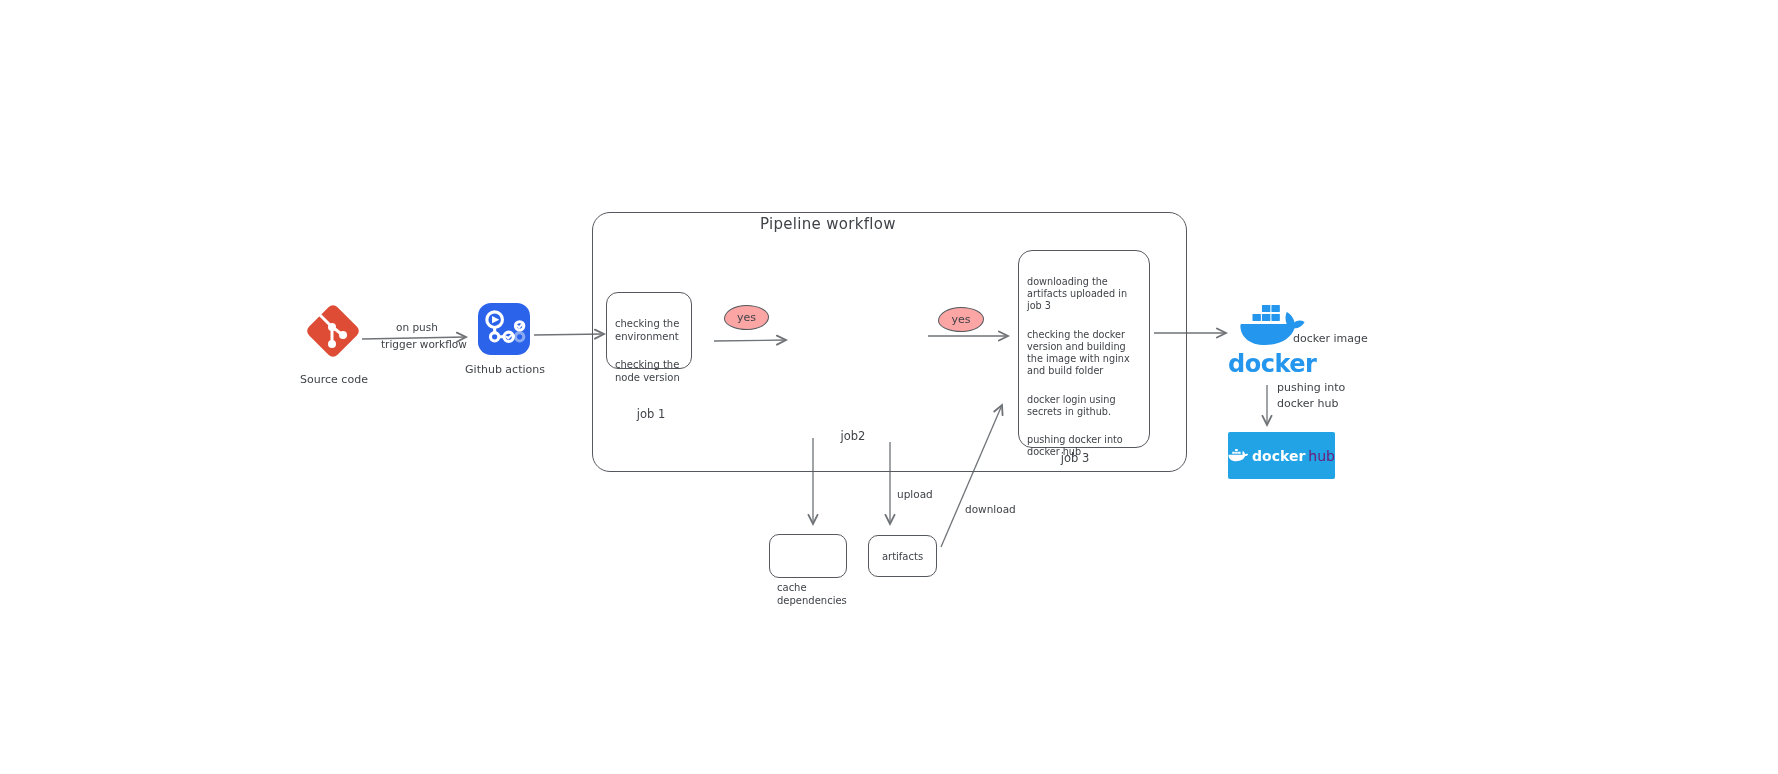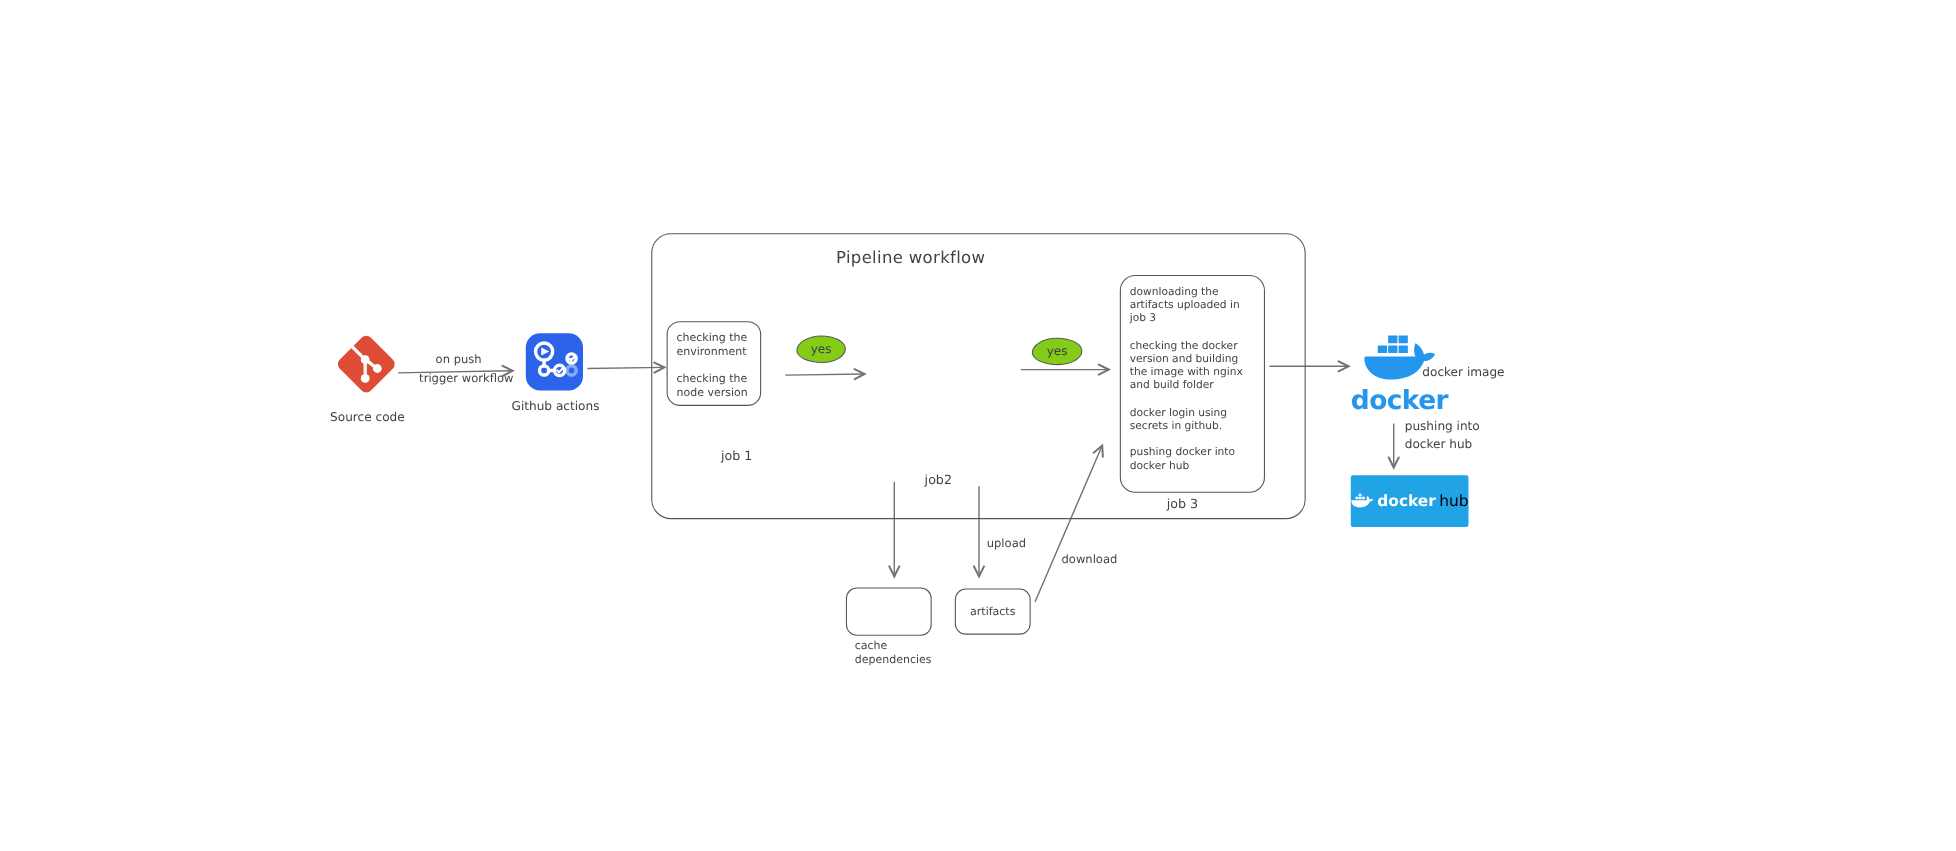"Pipeline workflow" div.hand { top: 225px -> 215px }
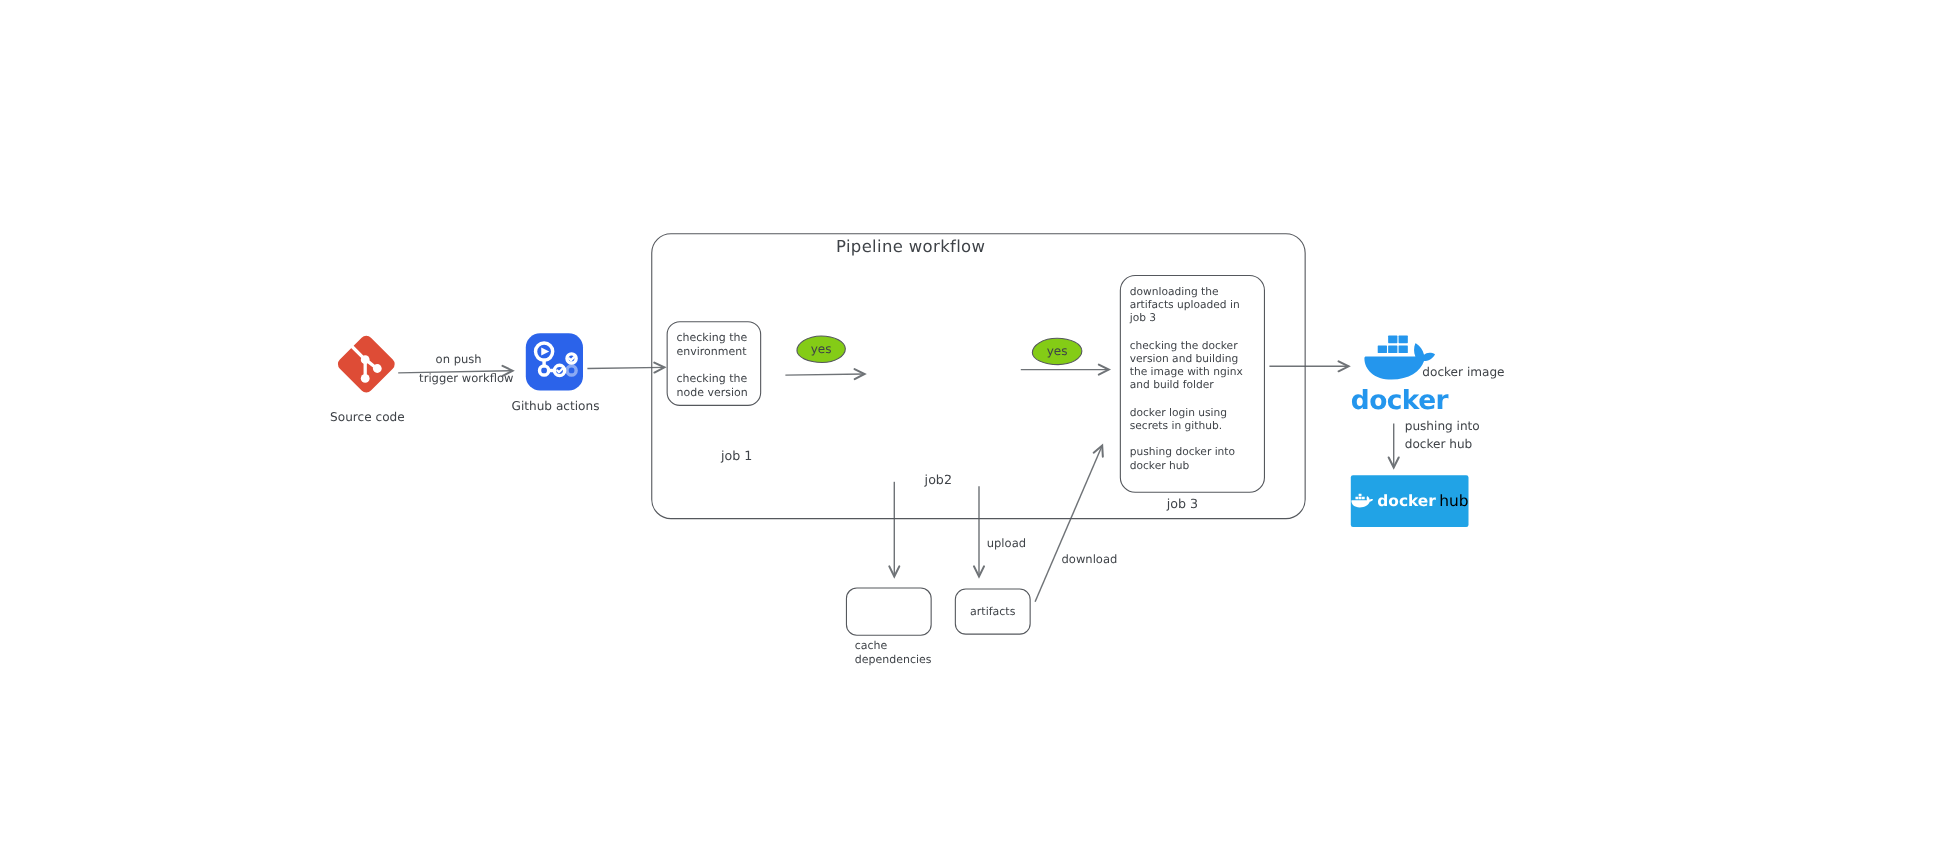"downloading the artifacts uploaded in" .job-text p { margin: 0 0 12px 0 -> 16px 0 12px 0 }
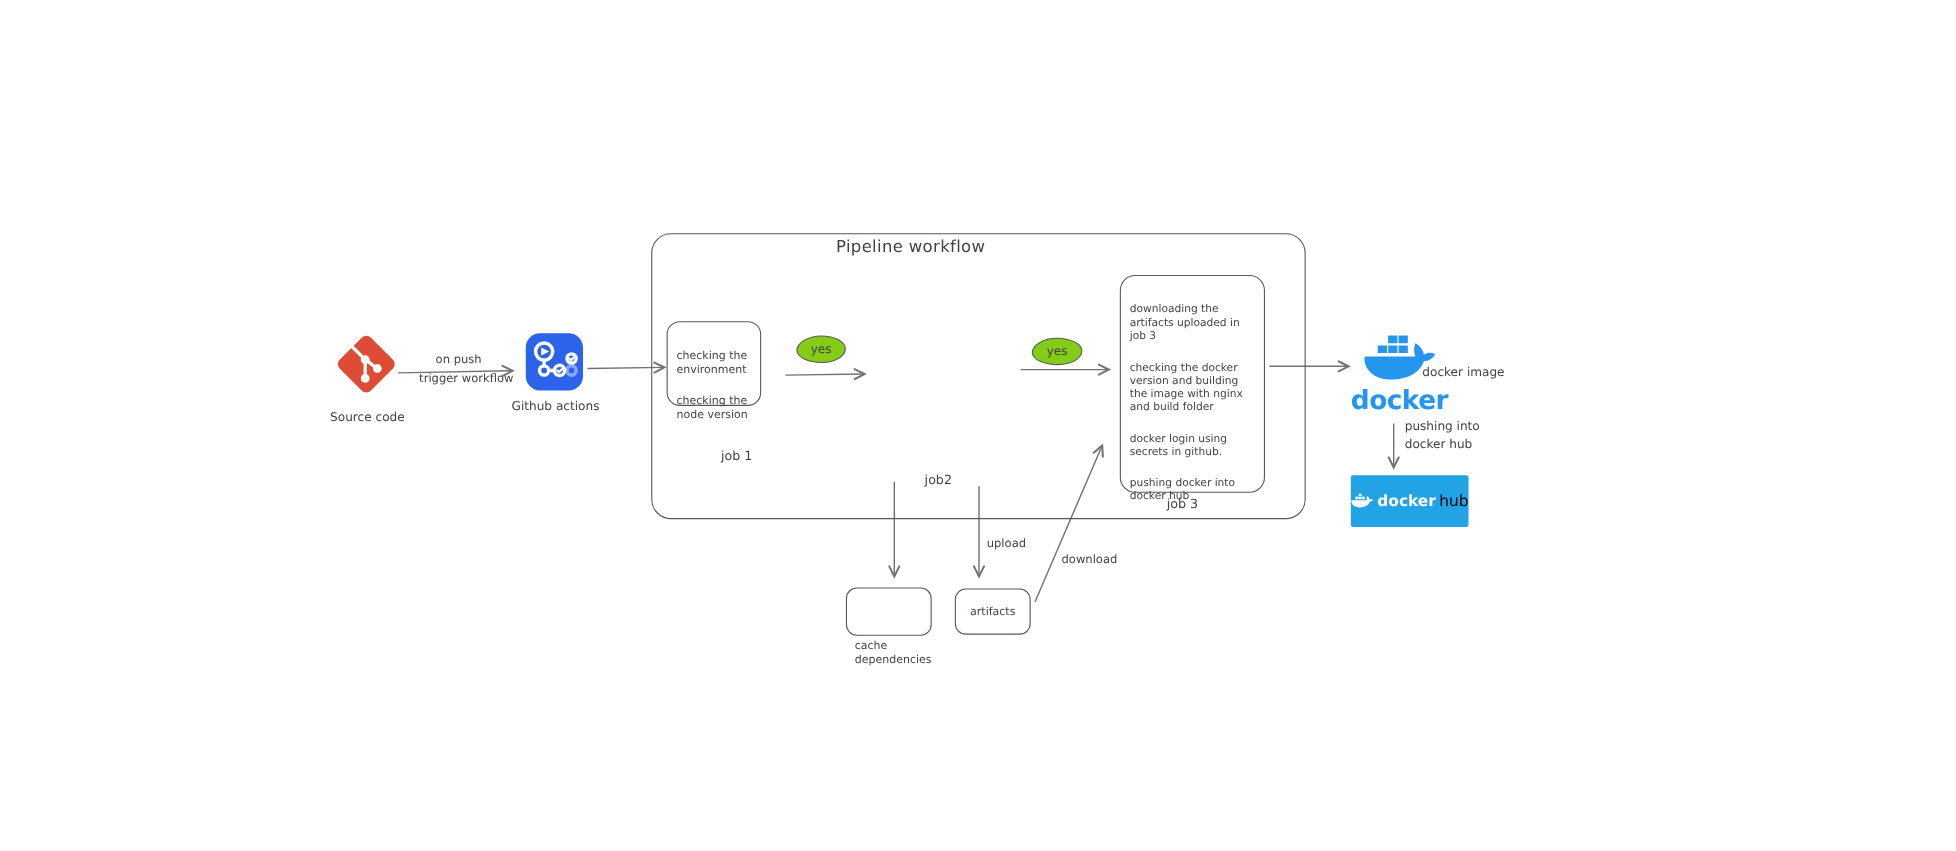"yes" .decision { background: #84cc16 -> #fca5a5 }
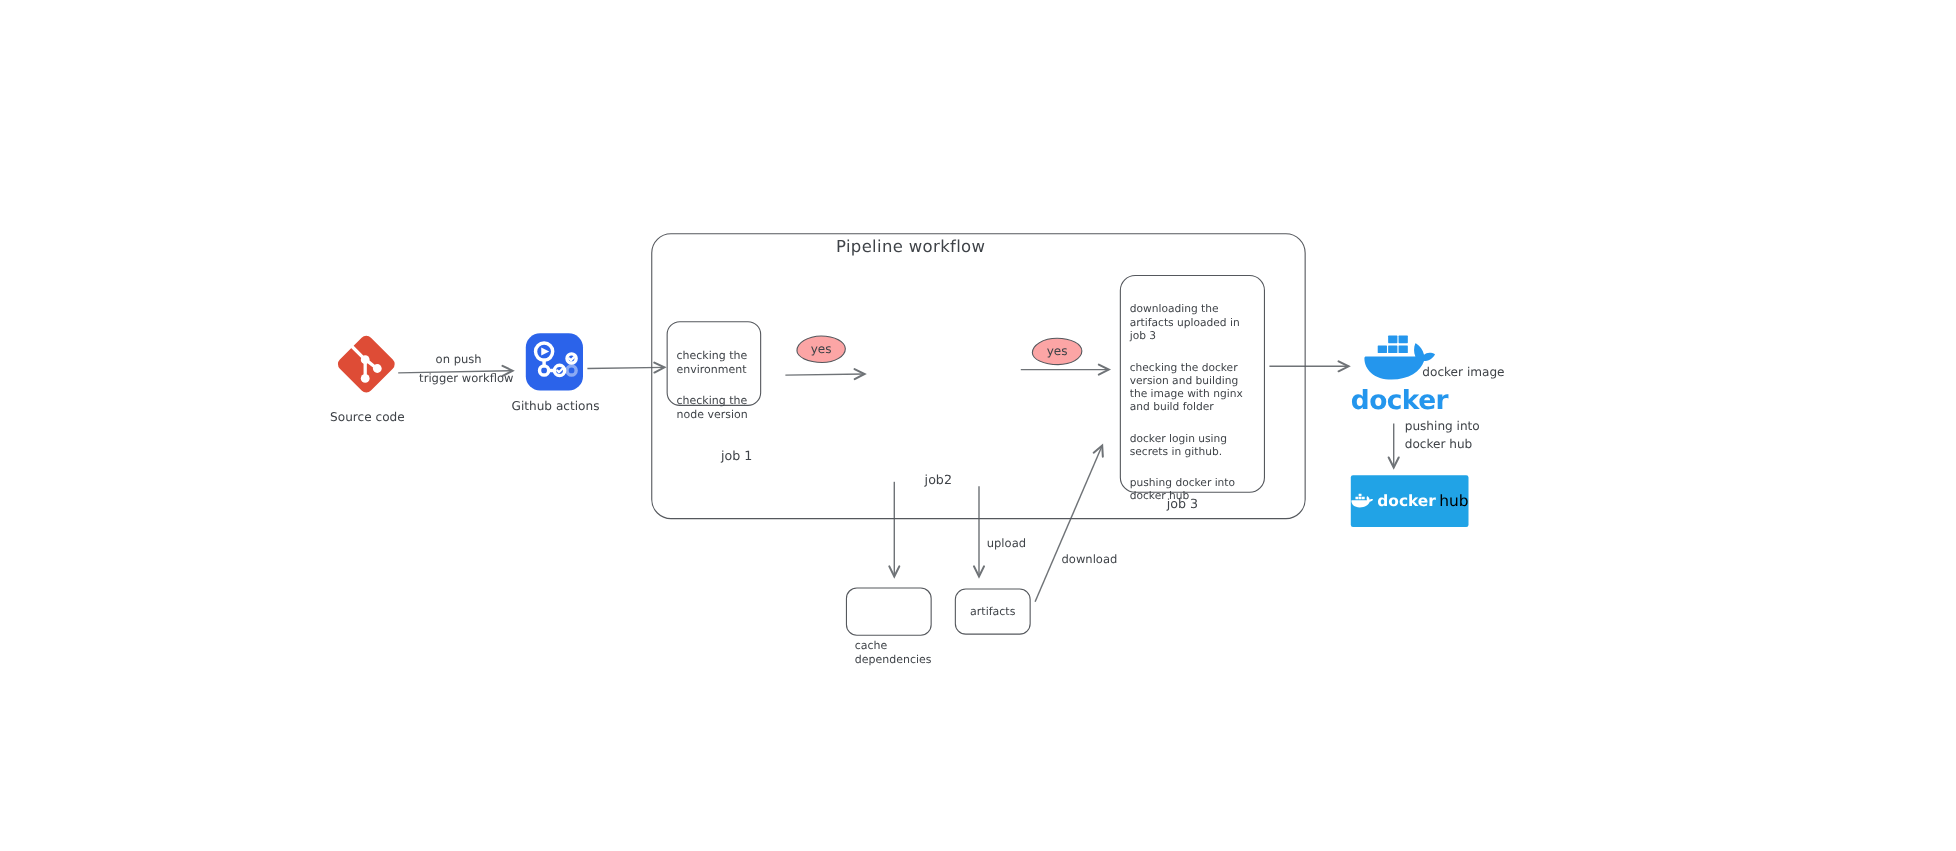"job 1" div.hand { text-align: right -> none }
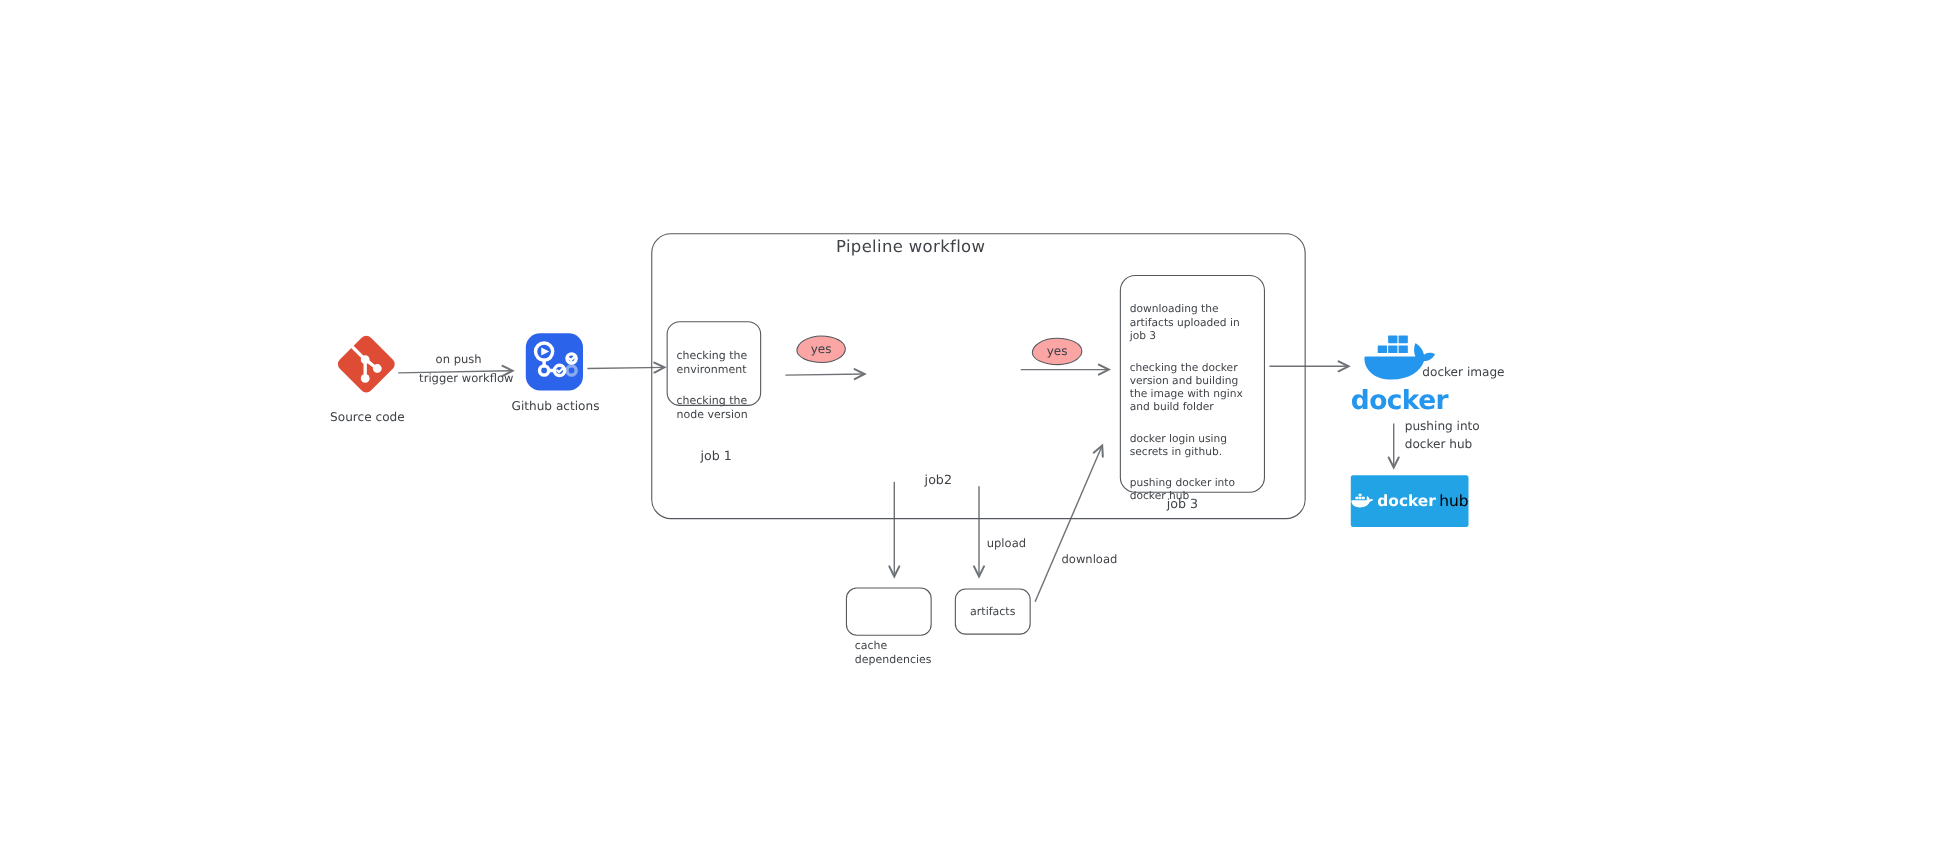"hub" .hub-hub { color: #000000 -> #701a75 }
